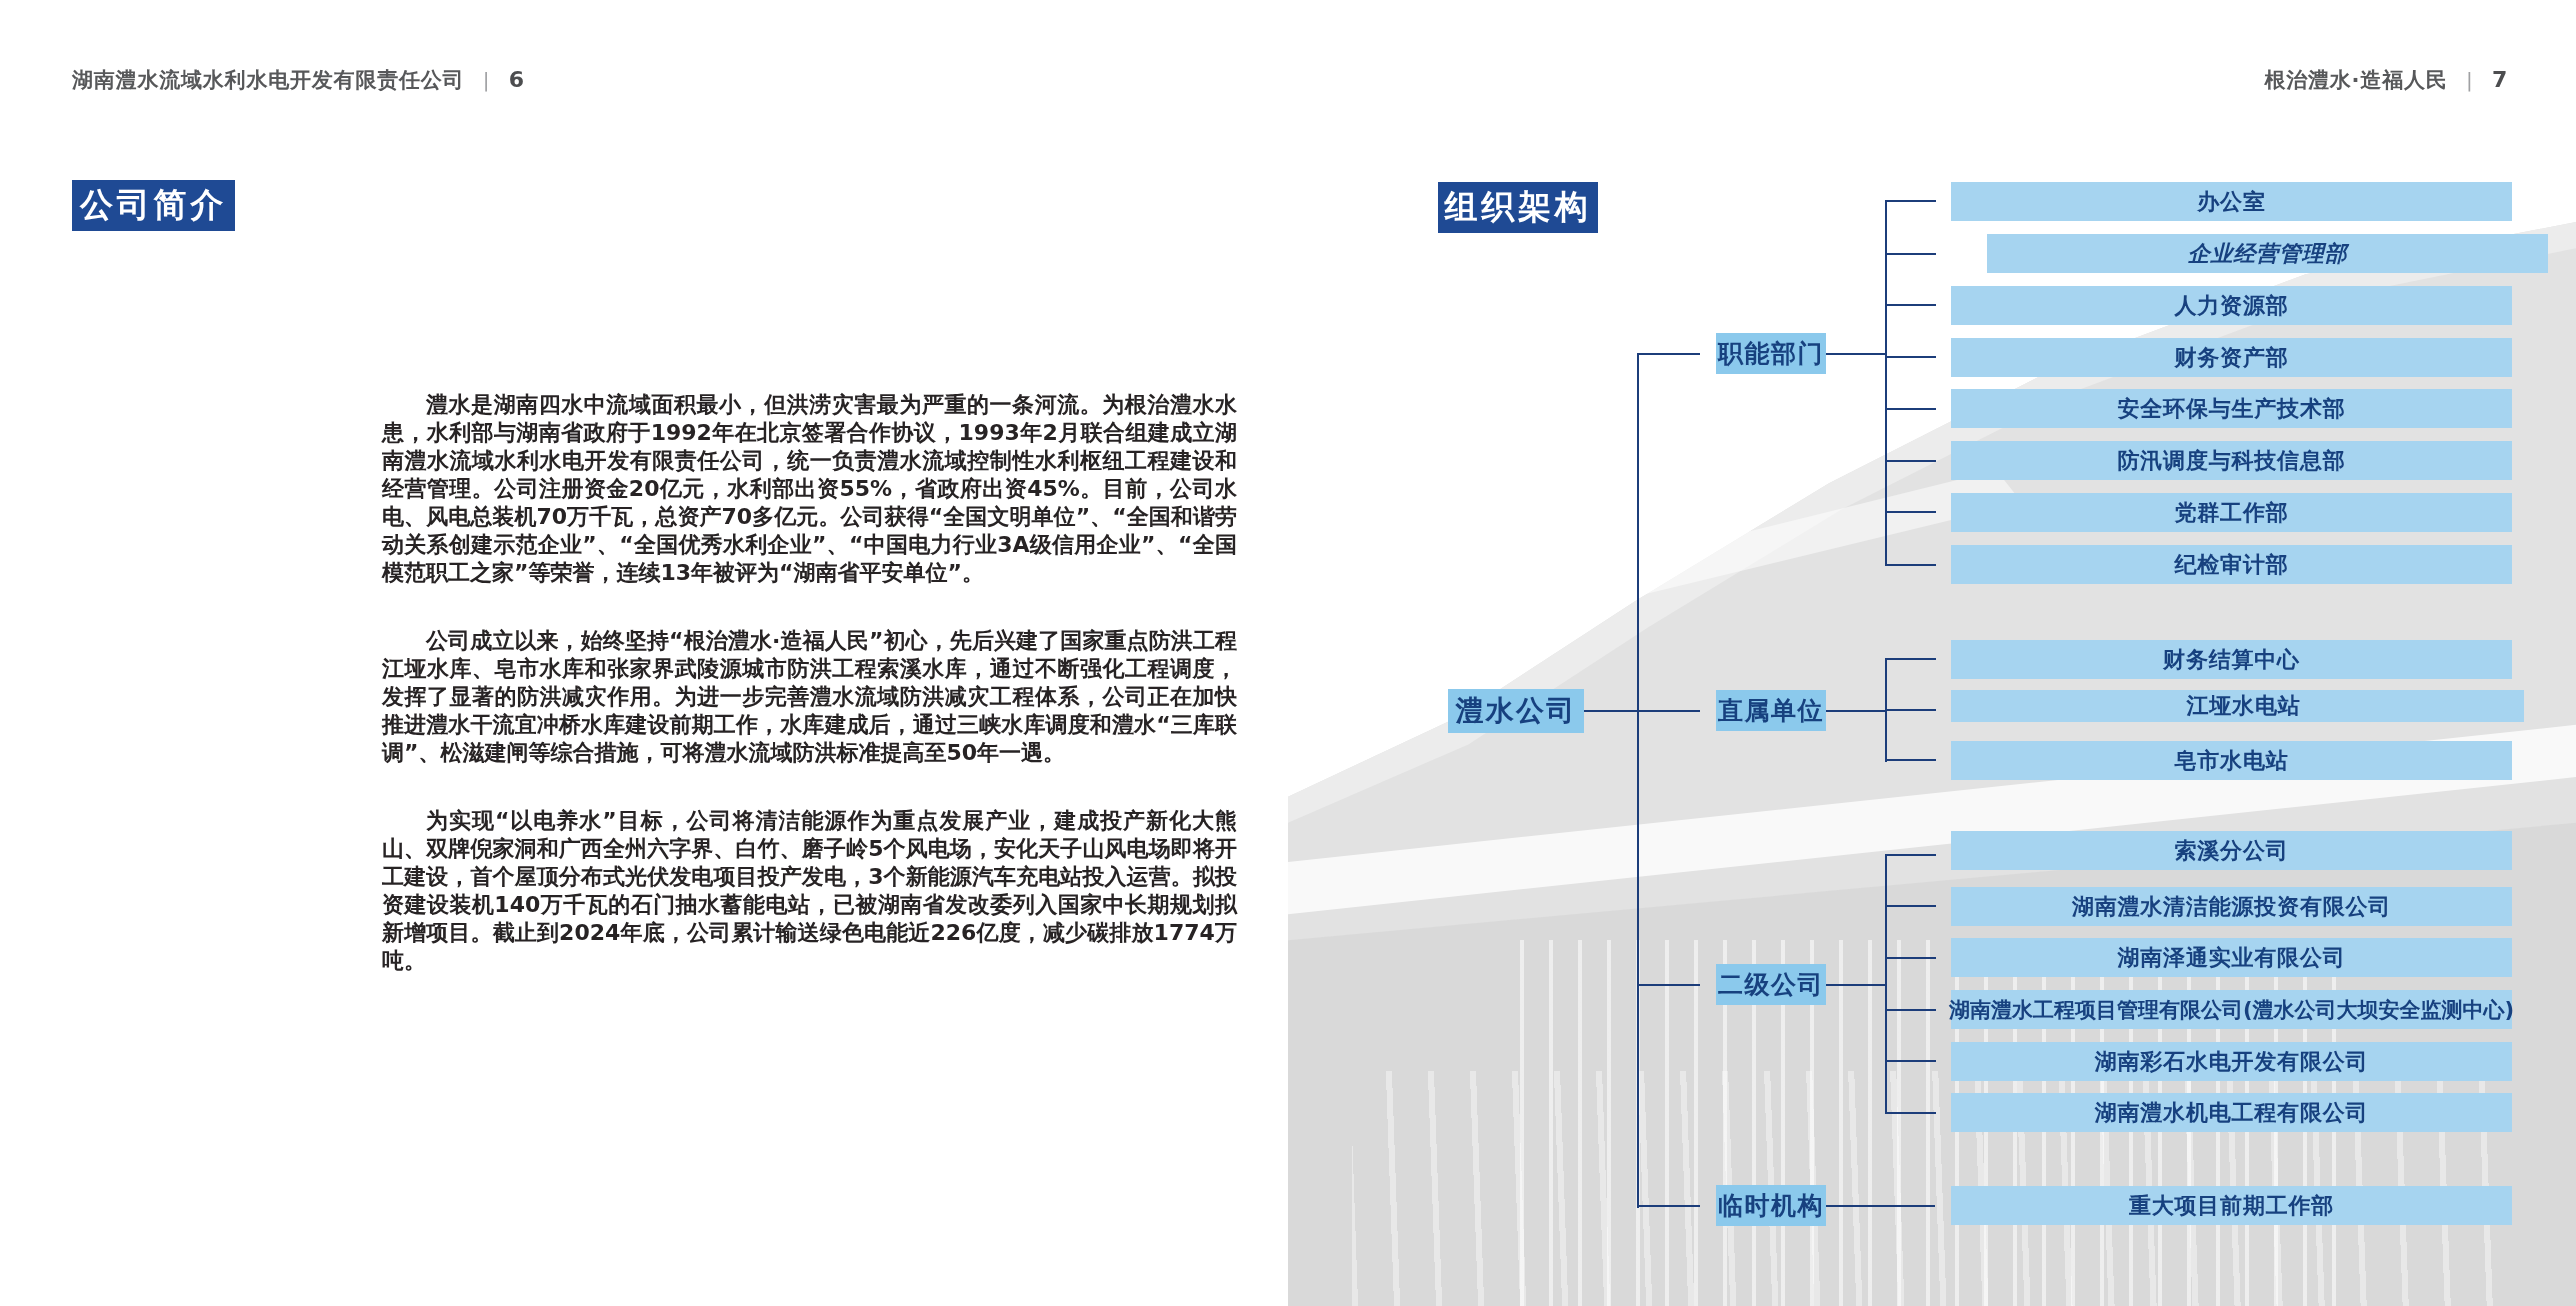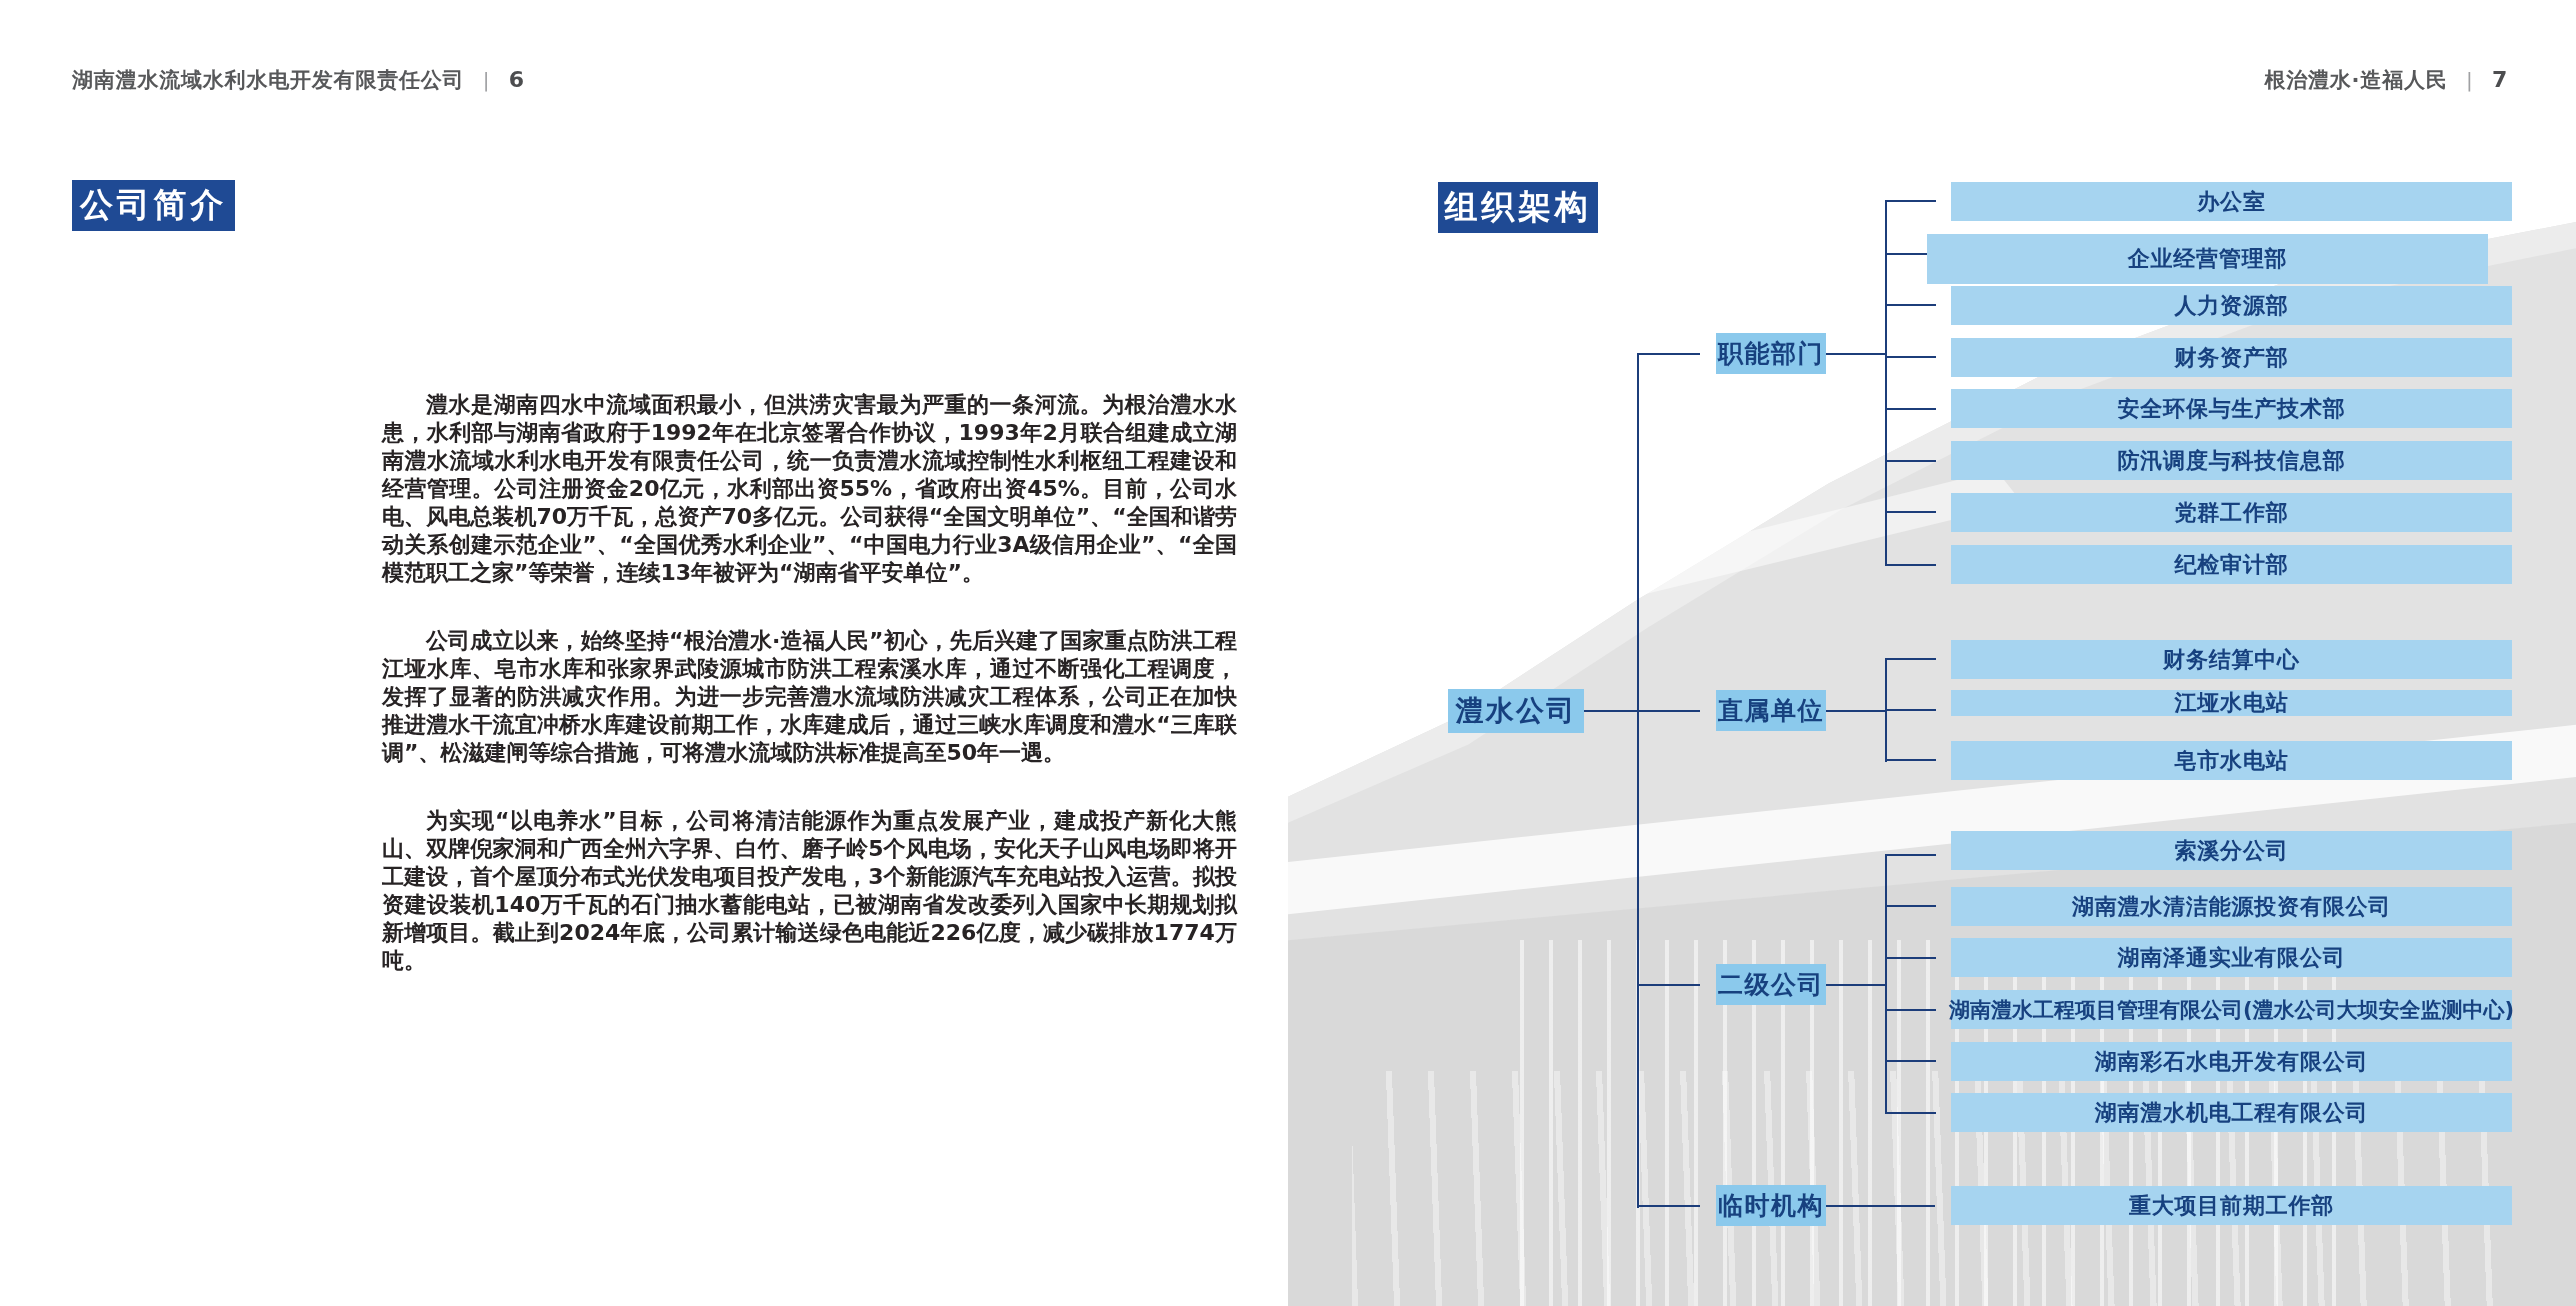"企业经营管理部" div.node { font-style: none -> italic; height: 50px -> 39px; left: 623px -> 683px }
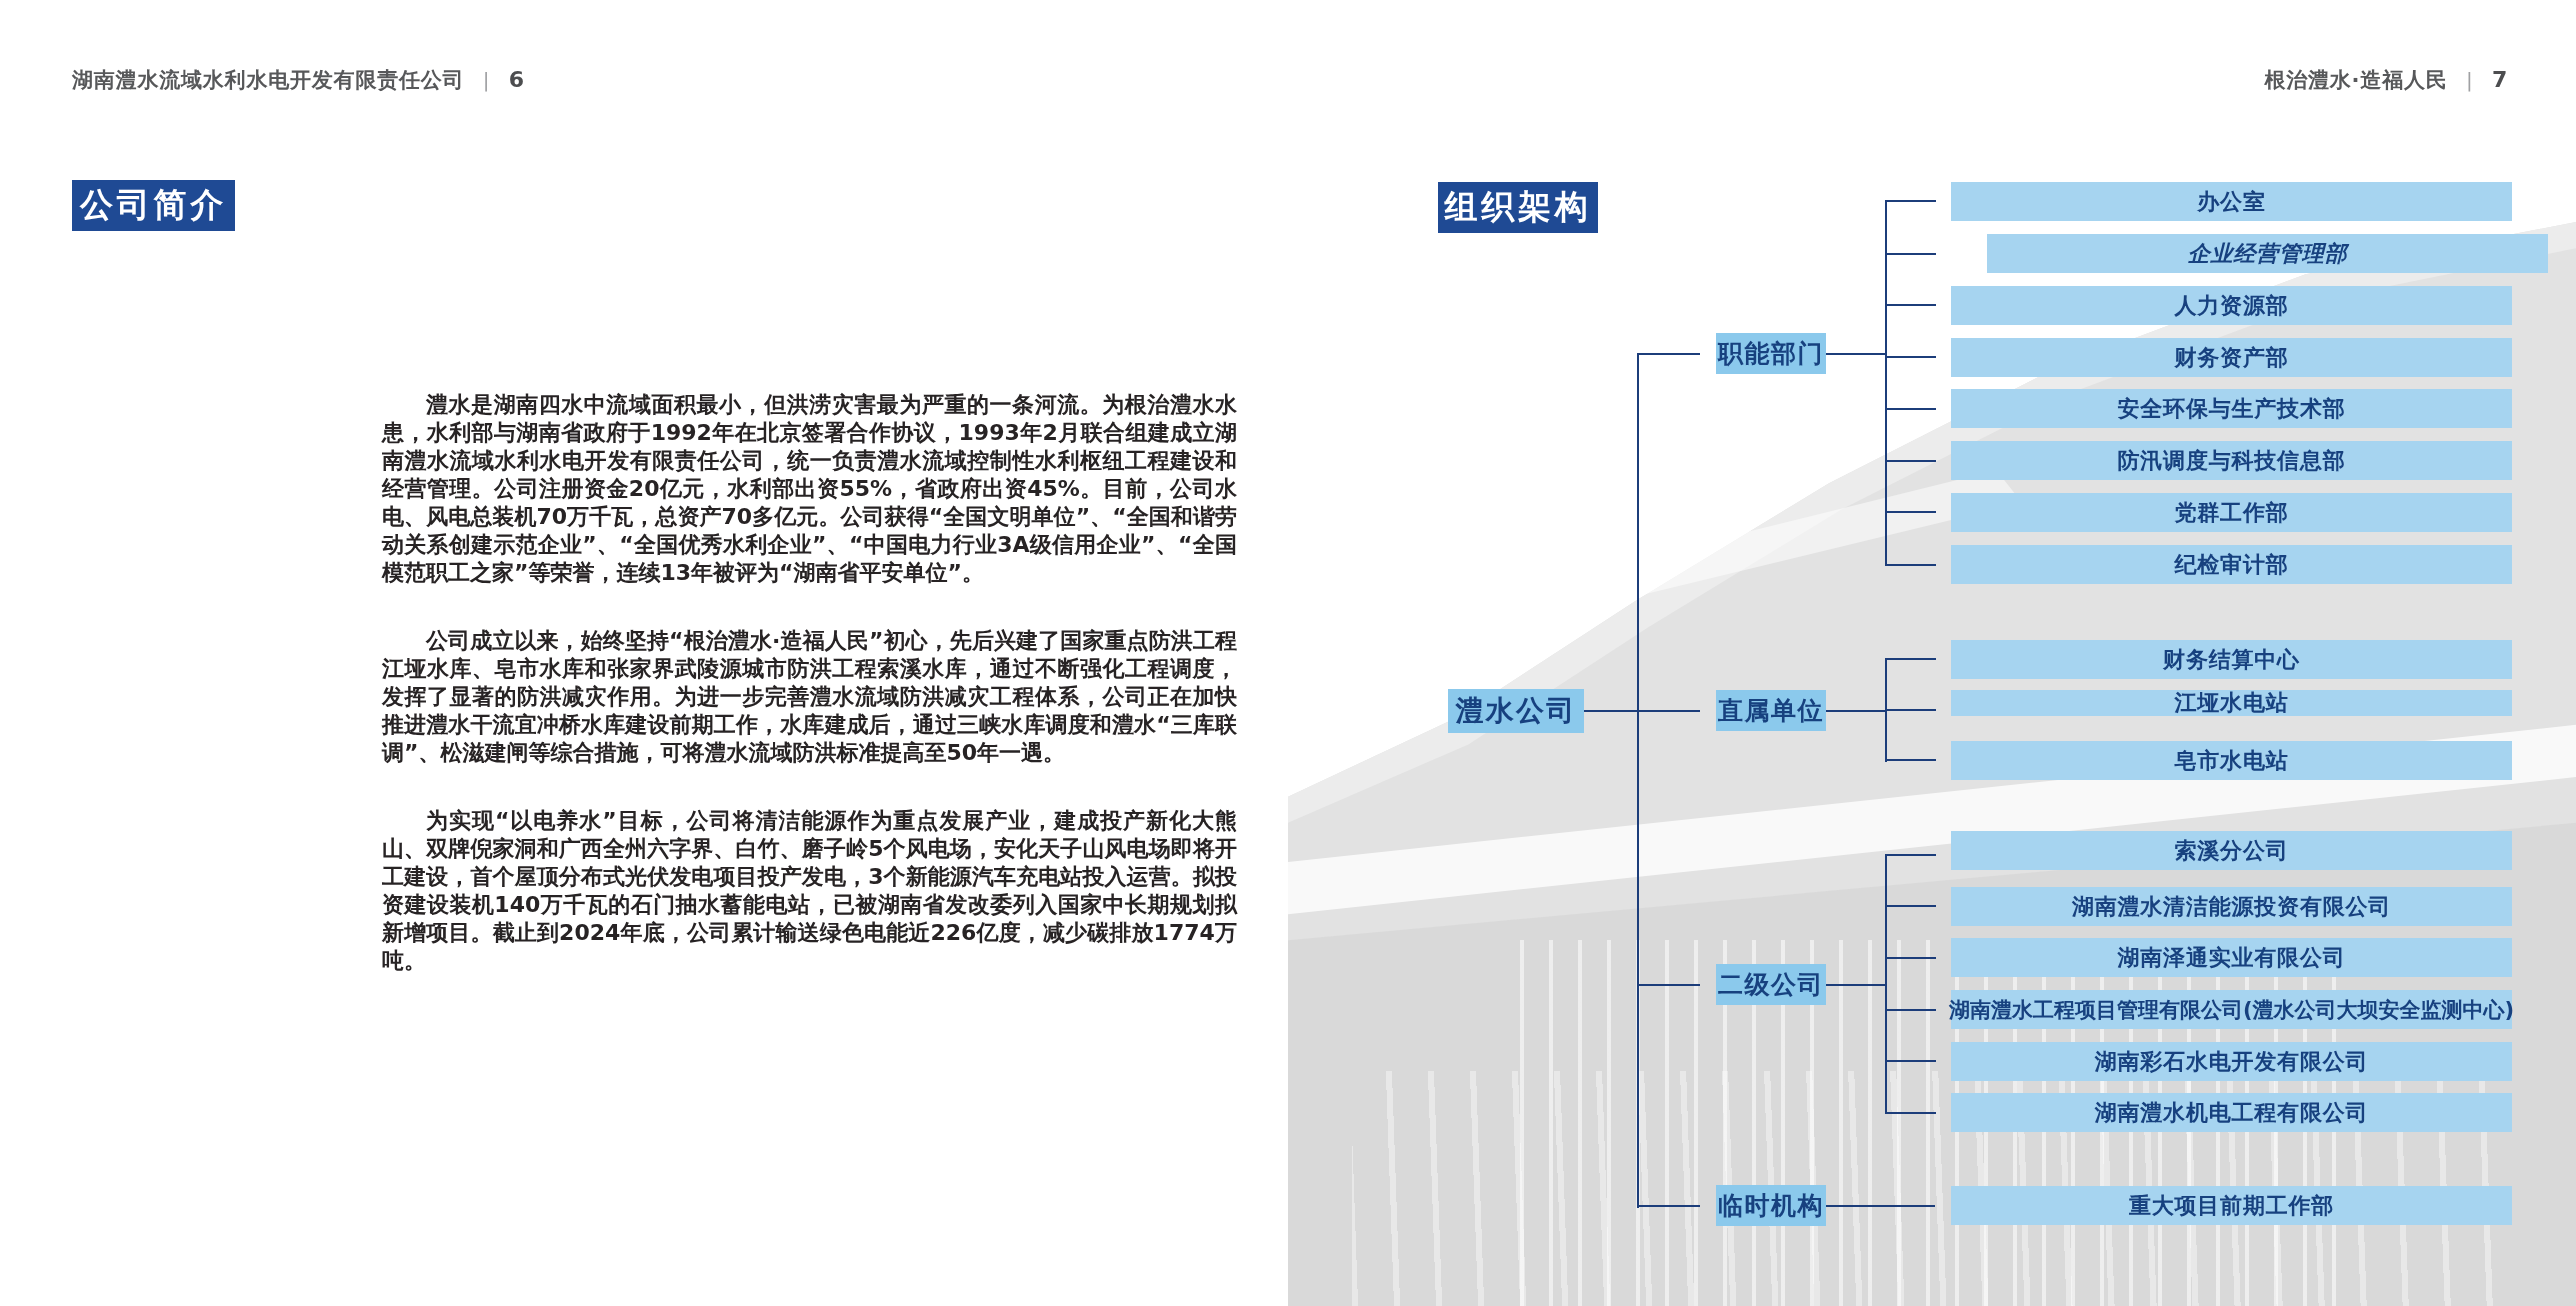"江垭水电站" div.node { height: 26px -> 32px; padding-left: none -> 12px }
